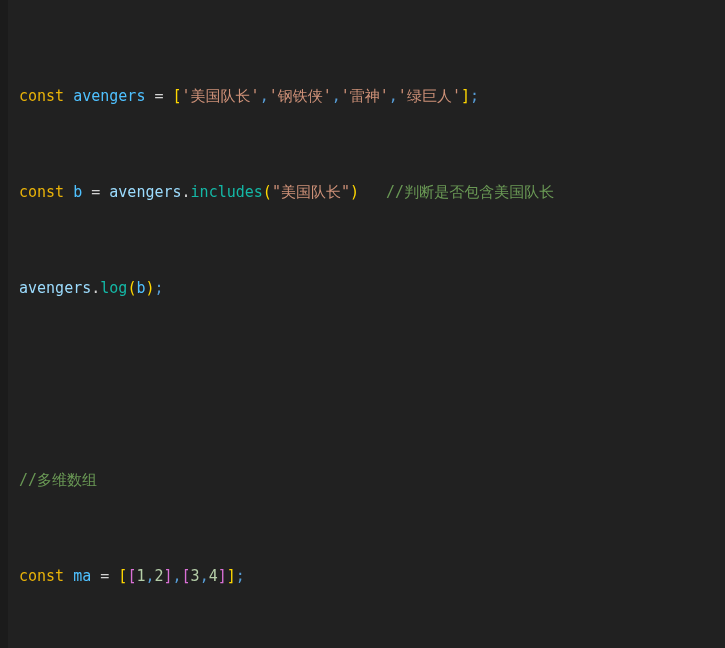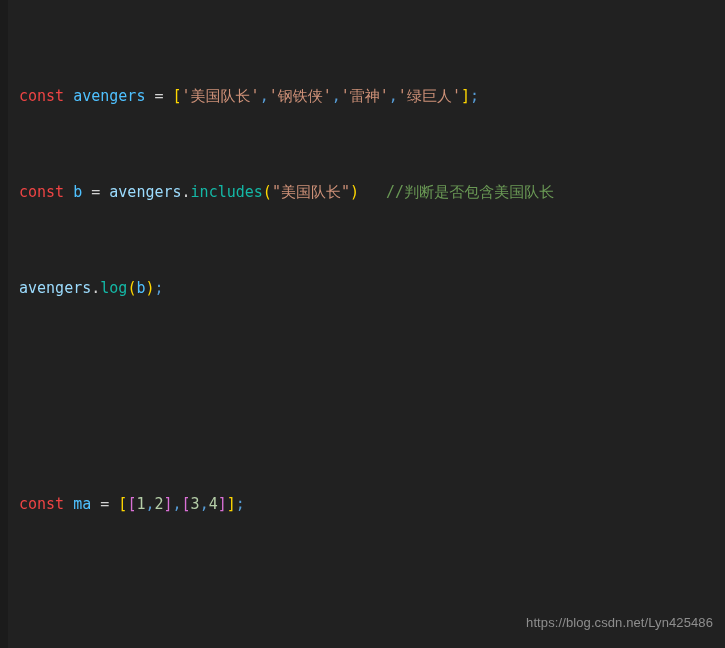"const" .kw { color: #ef4444 -> #eab308 }
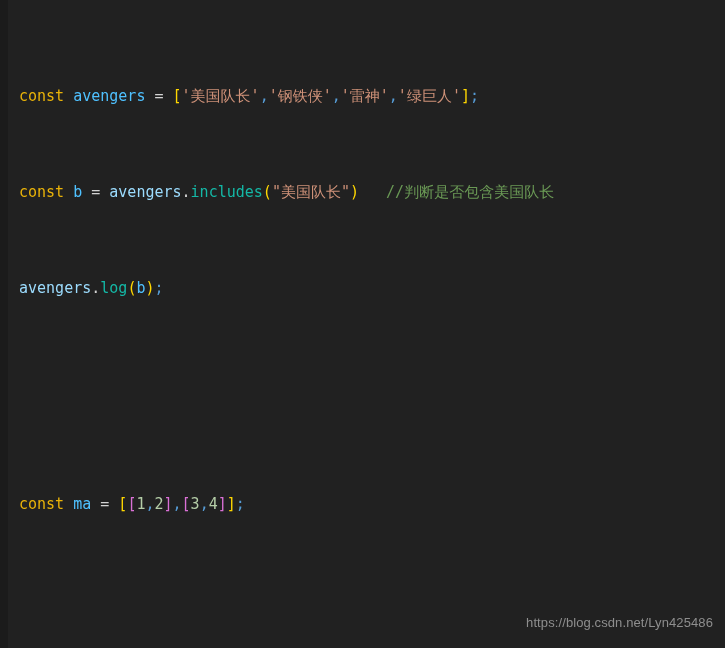"//多维数组" div.line { html: none -> <div><span>//</span><span>多维数组</span></div> }
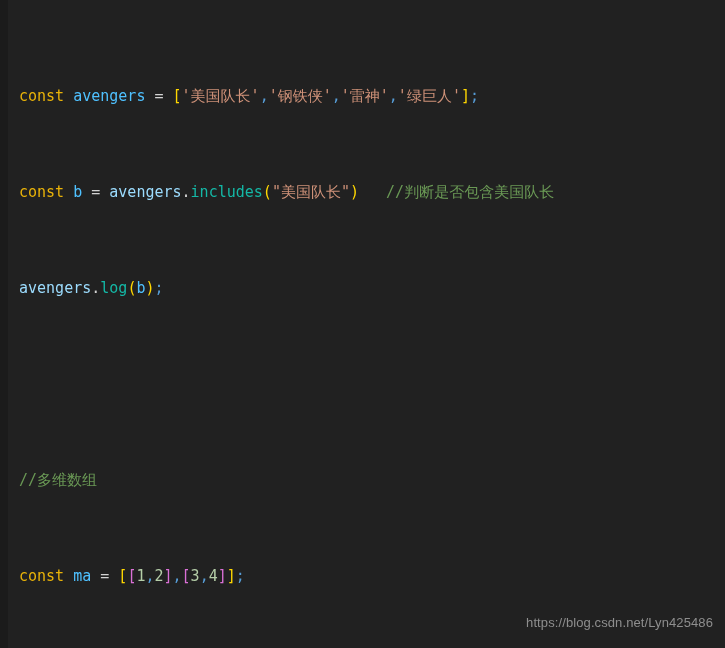"https://blog.csdn.net/Lyn425486" div { html: <div>https://blog.csdn.net/Lyn425486</div> -> none }
